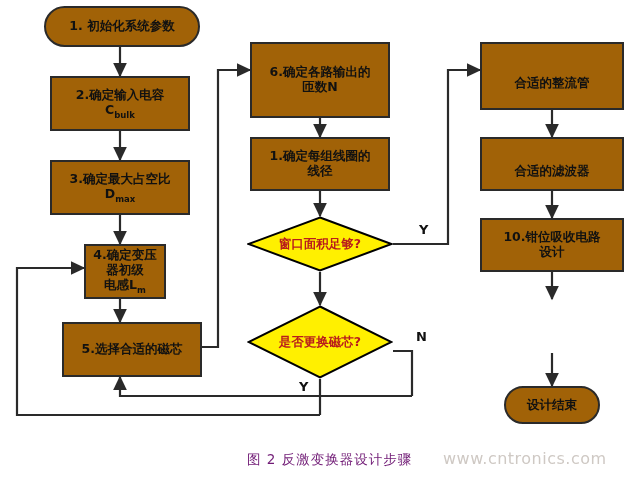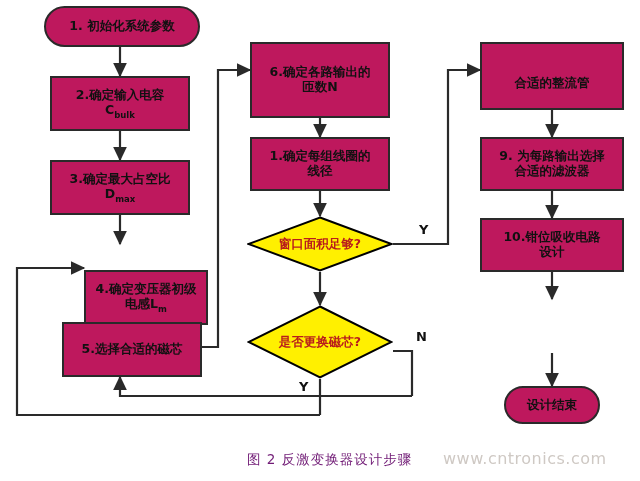"1. 初始化系统参数" .node { background: #be185d -> #a16207 }
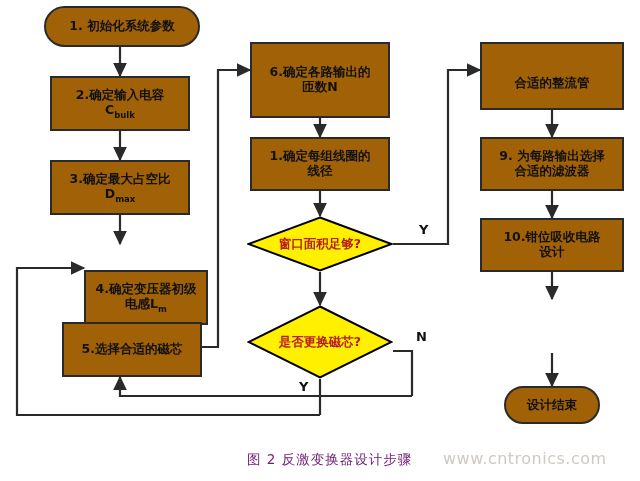"9. 为每路输出选择" span { html: <span>9. 为每路输出选择</span> -> none }
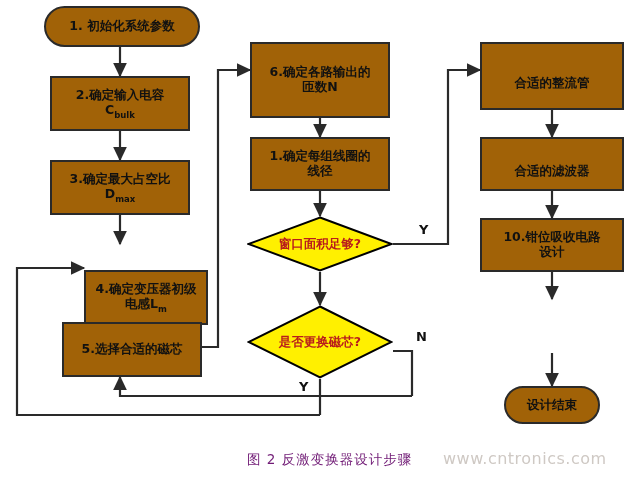"4.确定变压器初级" div.node { margin-top: 26px -> none; width: 124px -> 82px }
